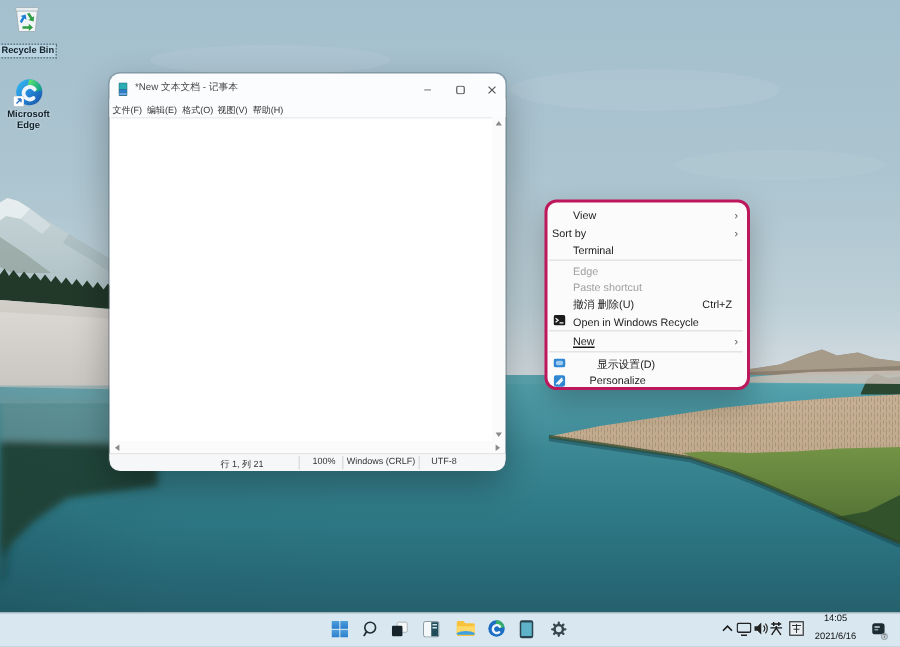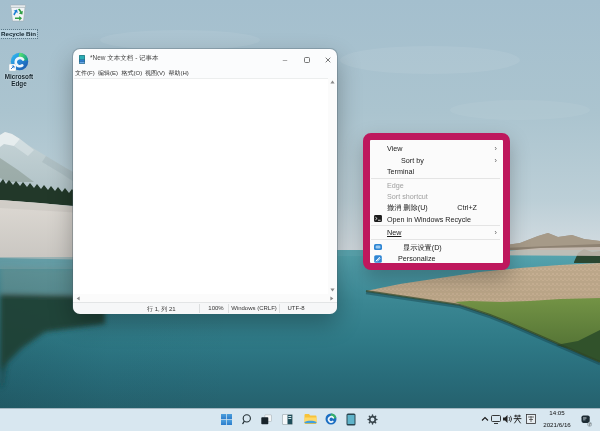"View" div.abs { border: 7px solid #be185d -> 2px solid #be185d }
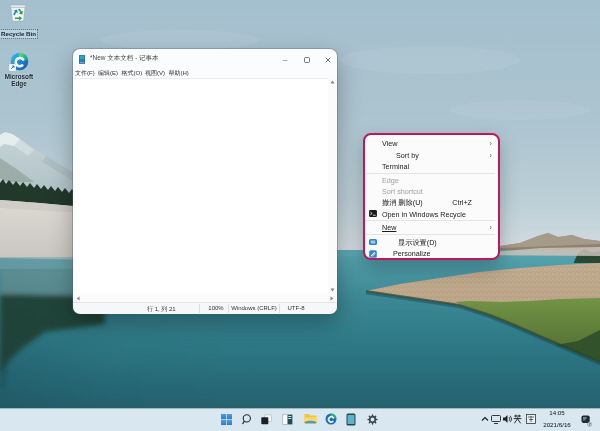"Sort by" span.abs { left: 31px -> 3px }
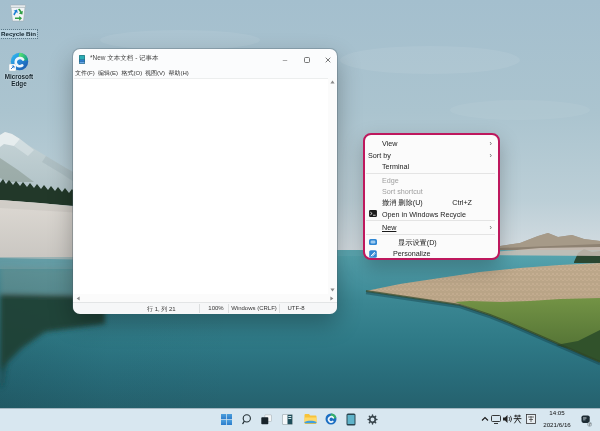"Sort shortcut" span.abs { text: Sort -> Paste }
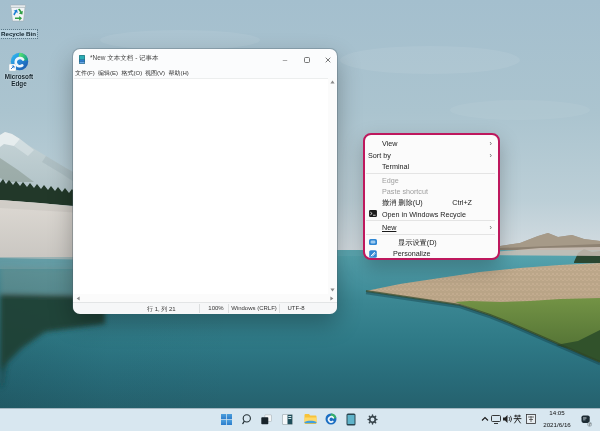"Ctrl+Z" span.abs { right: 26px -> 10px }
